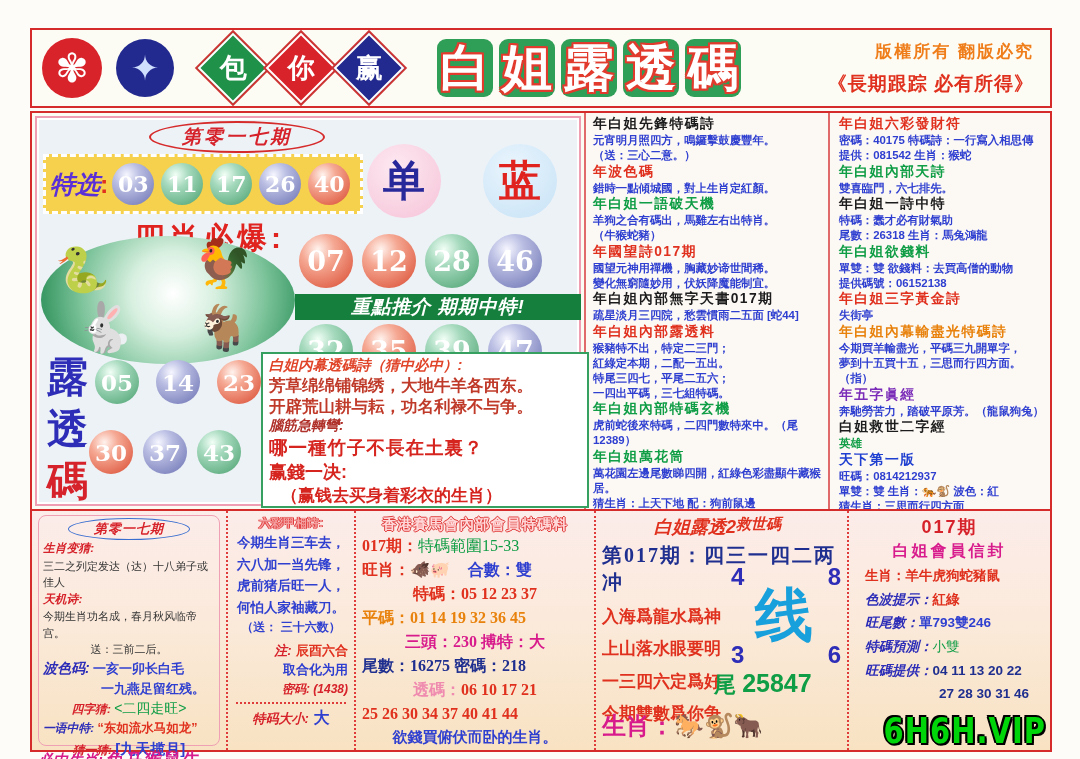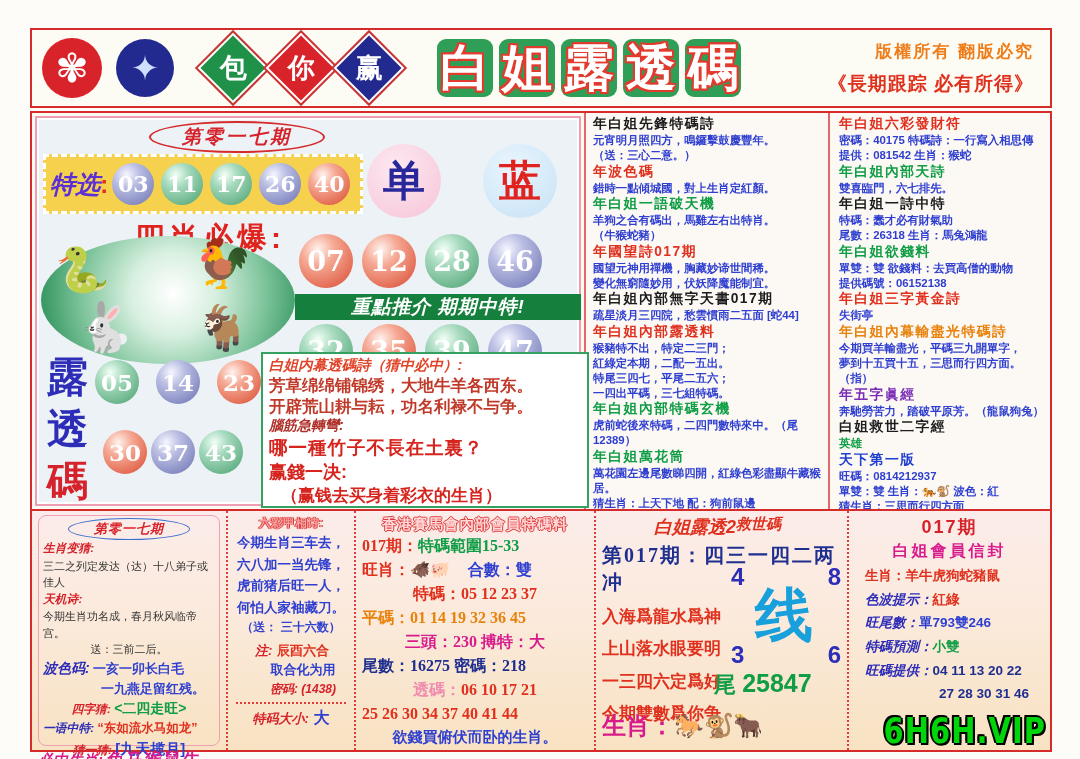"30" div.ballrow { gap: 4px -> 10px; left: 66px -> 52px }
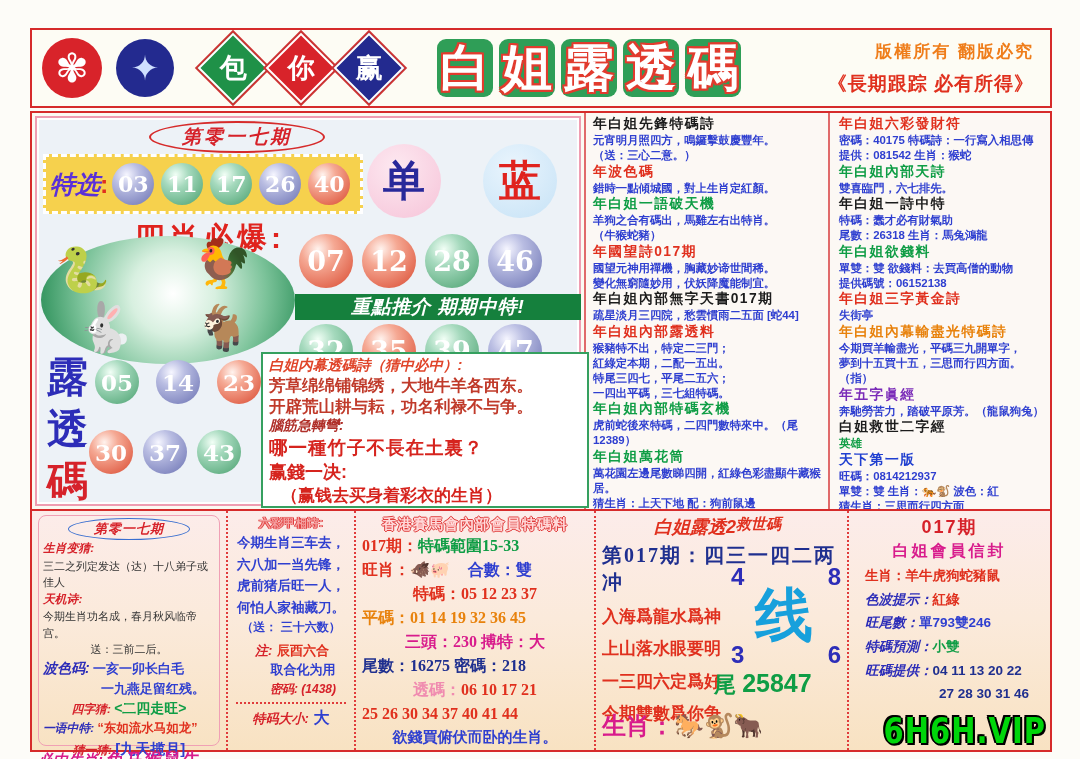"特碼範圍15-33" .txt-green { font-weight: bold -> normal }
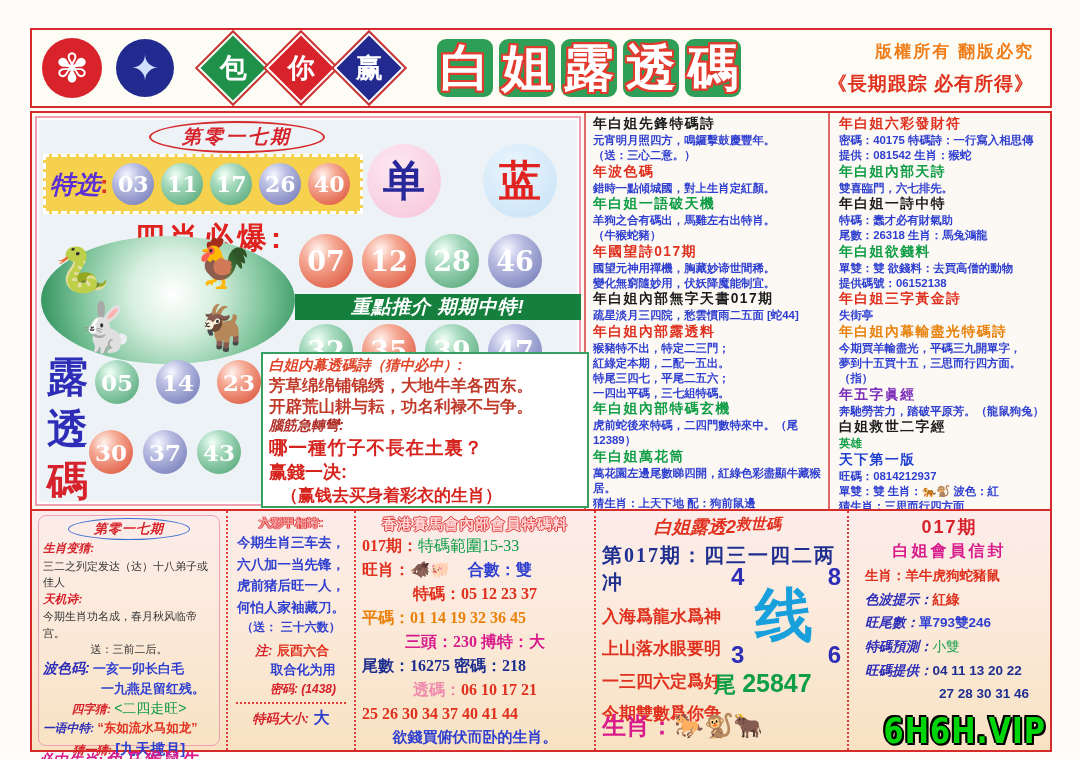"注: 辰酉六合" div { text-align: center -> right }
